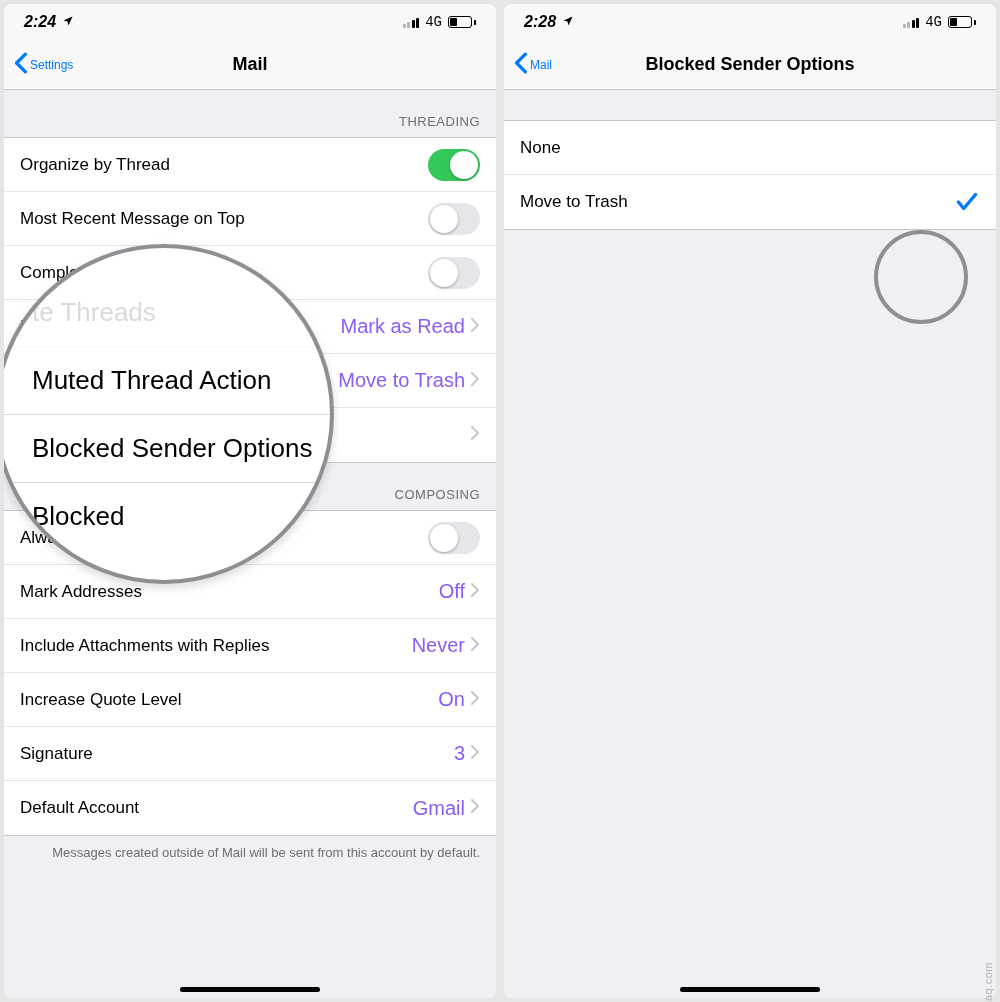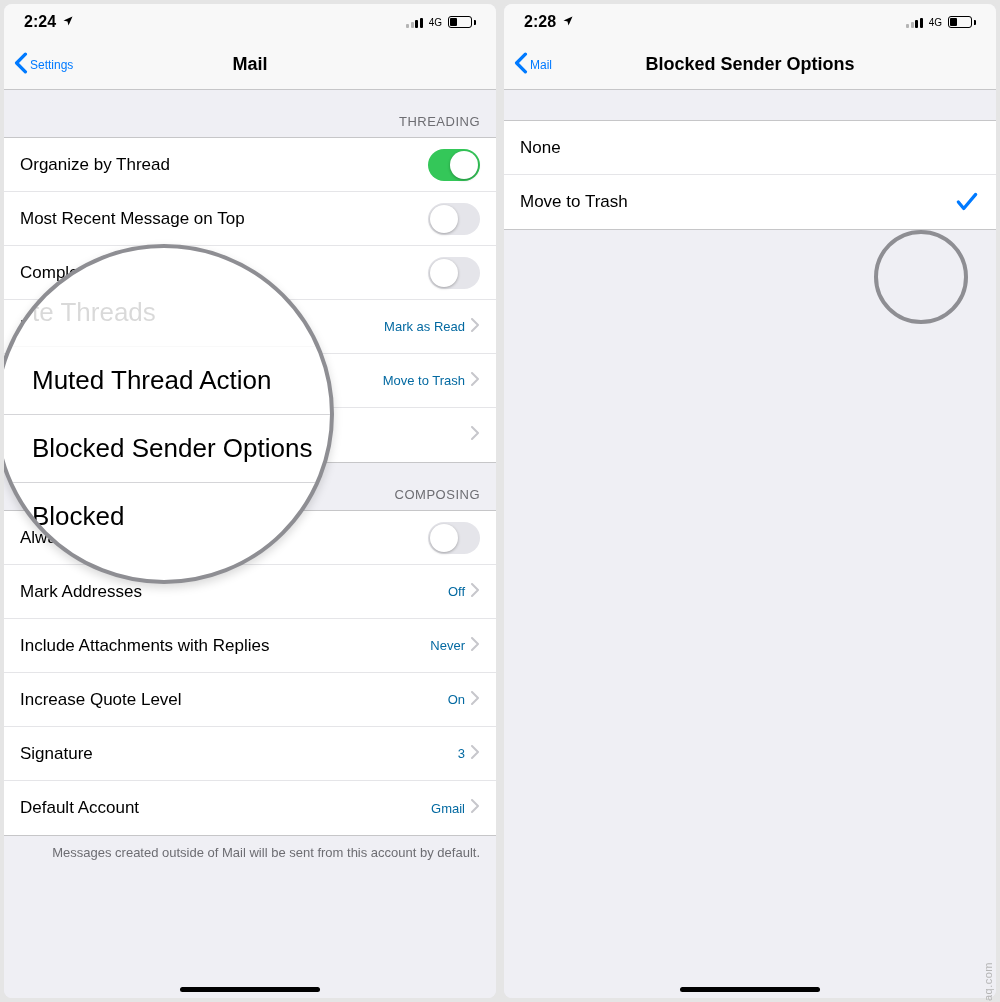"2:24" .status-left { font-style: none -> italic }
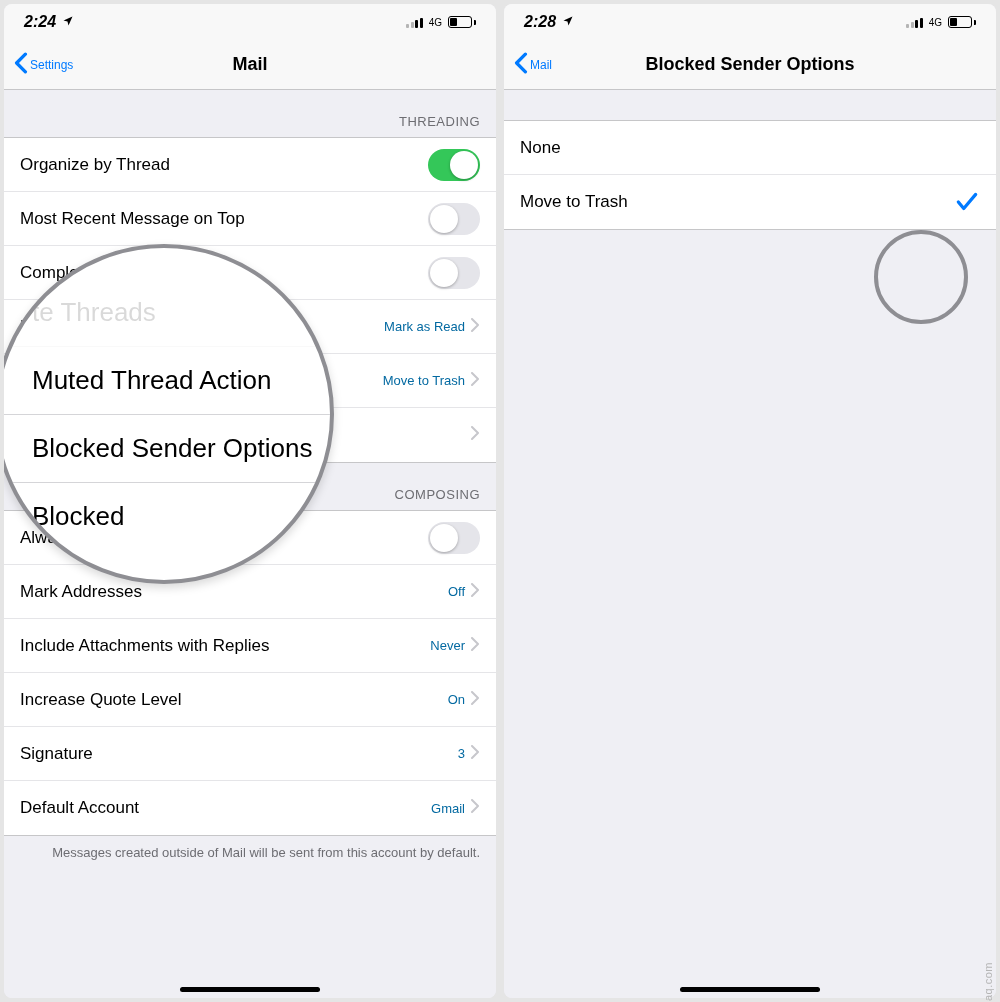"4G" .net-label { font-family: none -> Liberation Mono, monospace; font-size: 10px -> 14px }
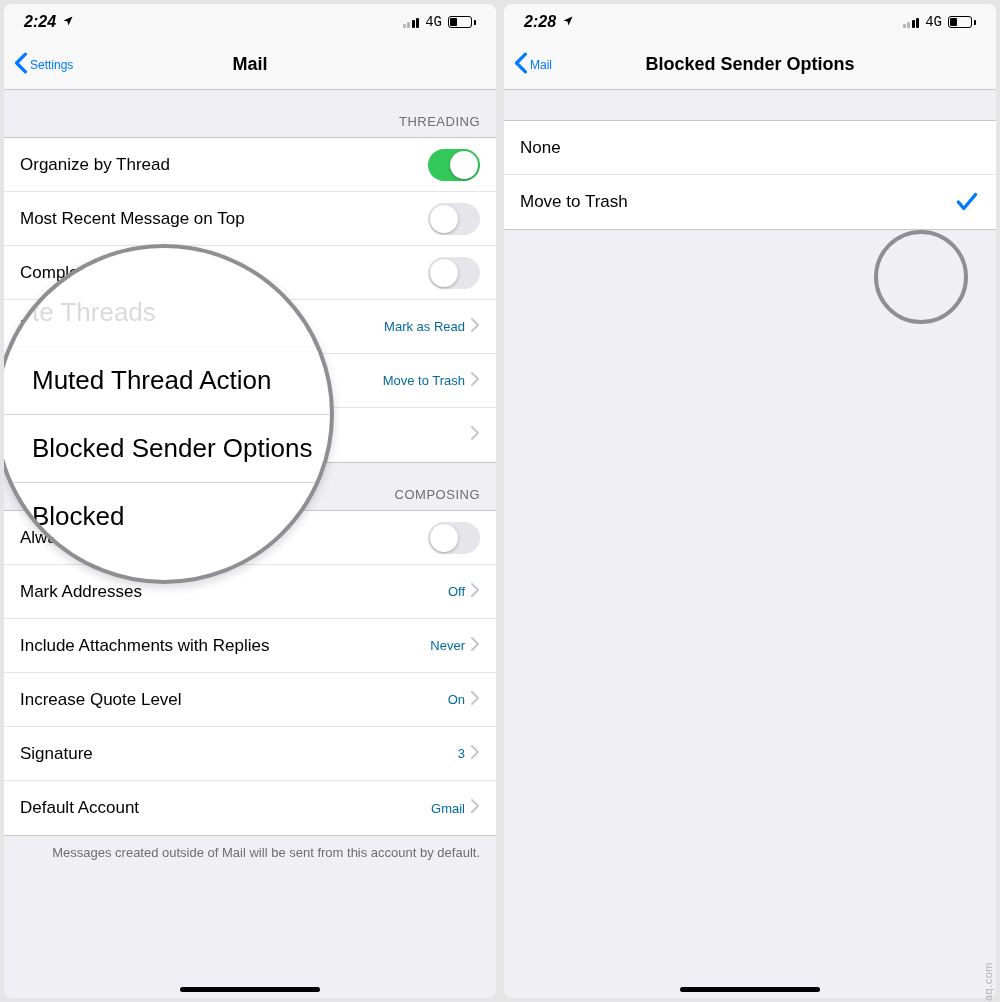"Mark as Read" .row .value { color: #0369a1 -> #8b5cf6; font-size: 13px -> 20px }
